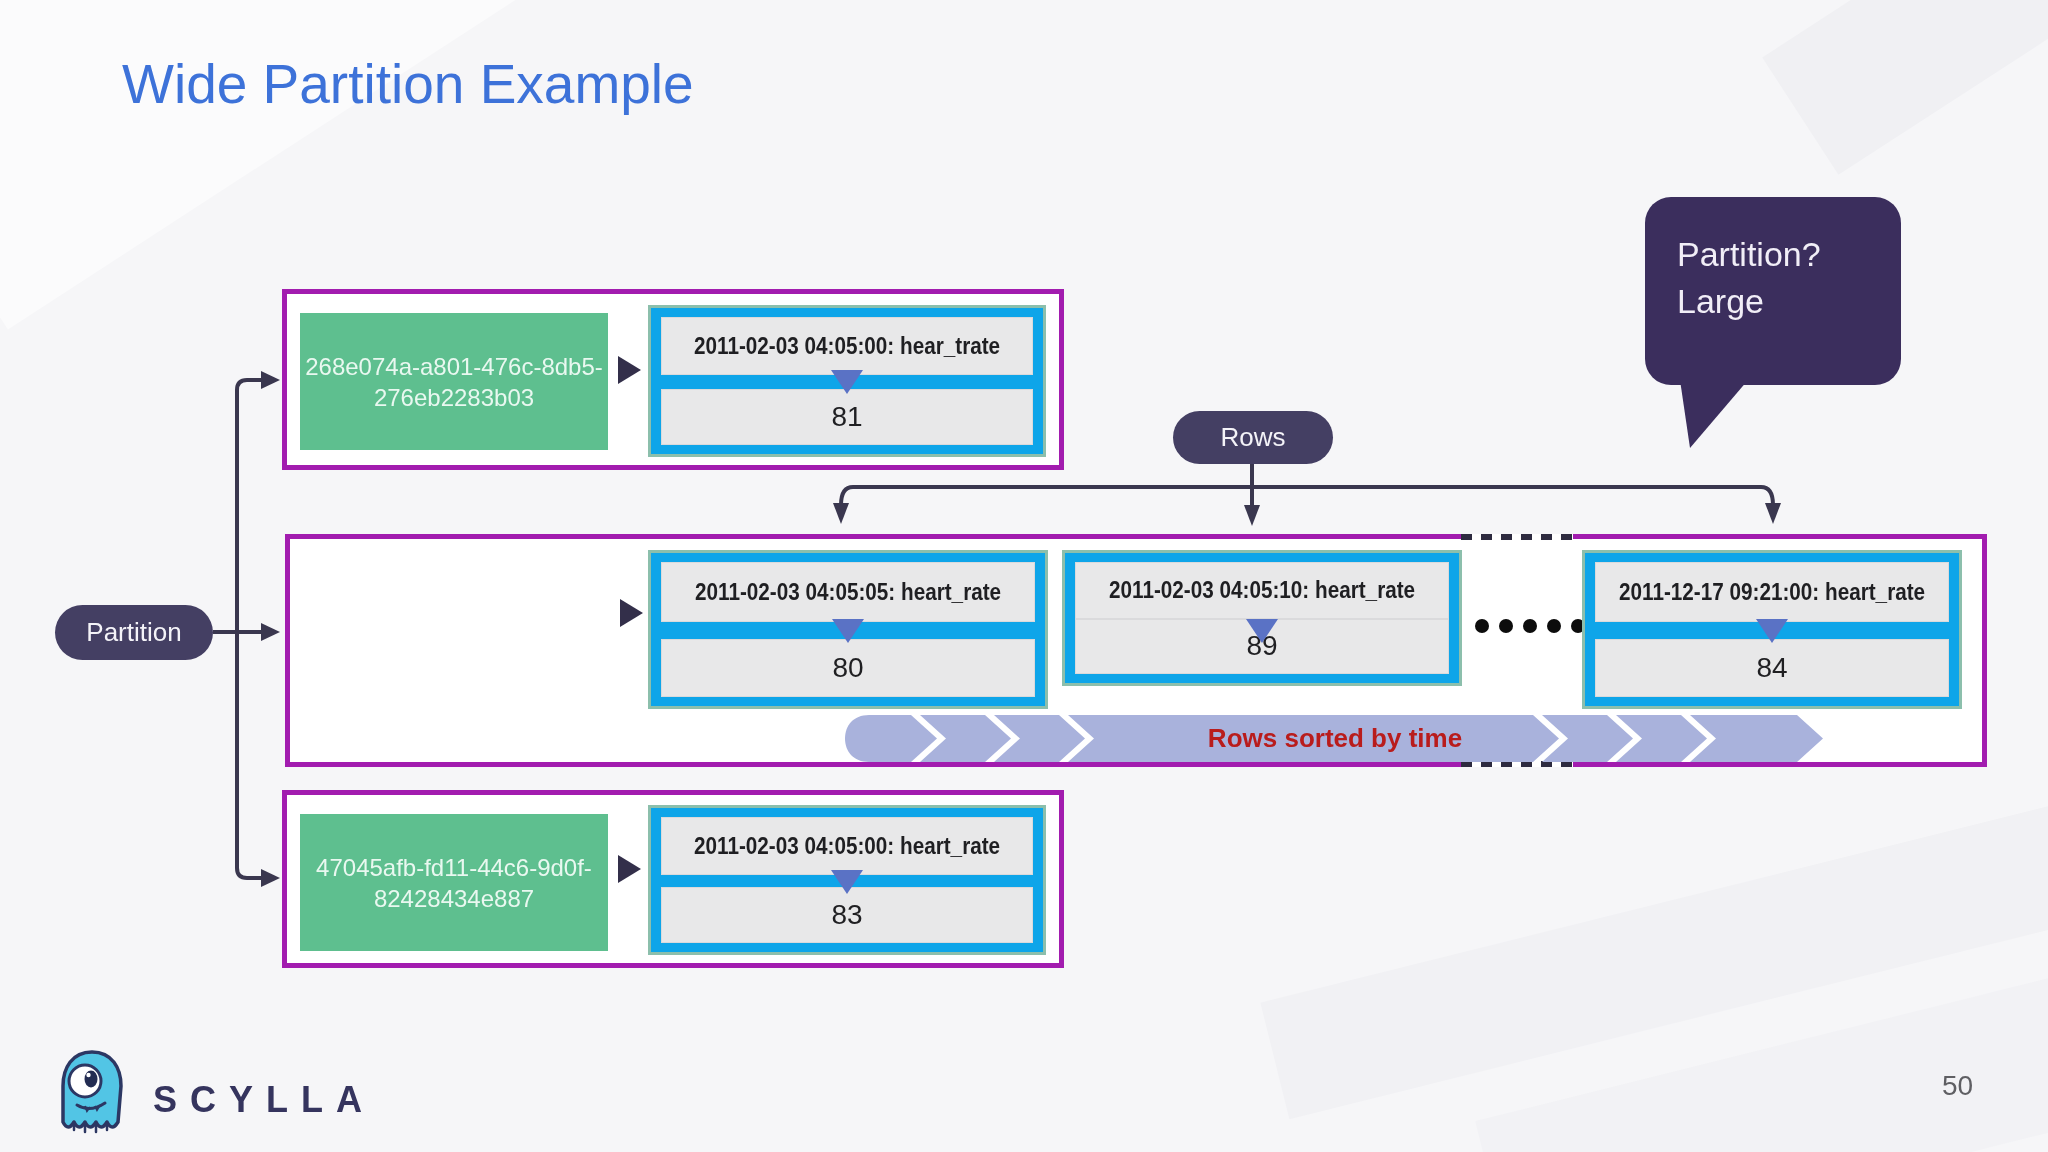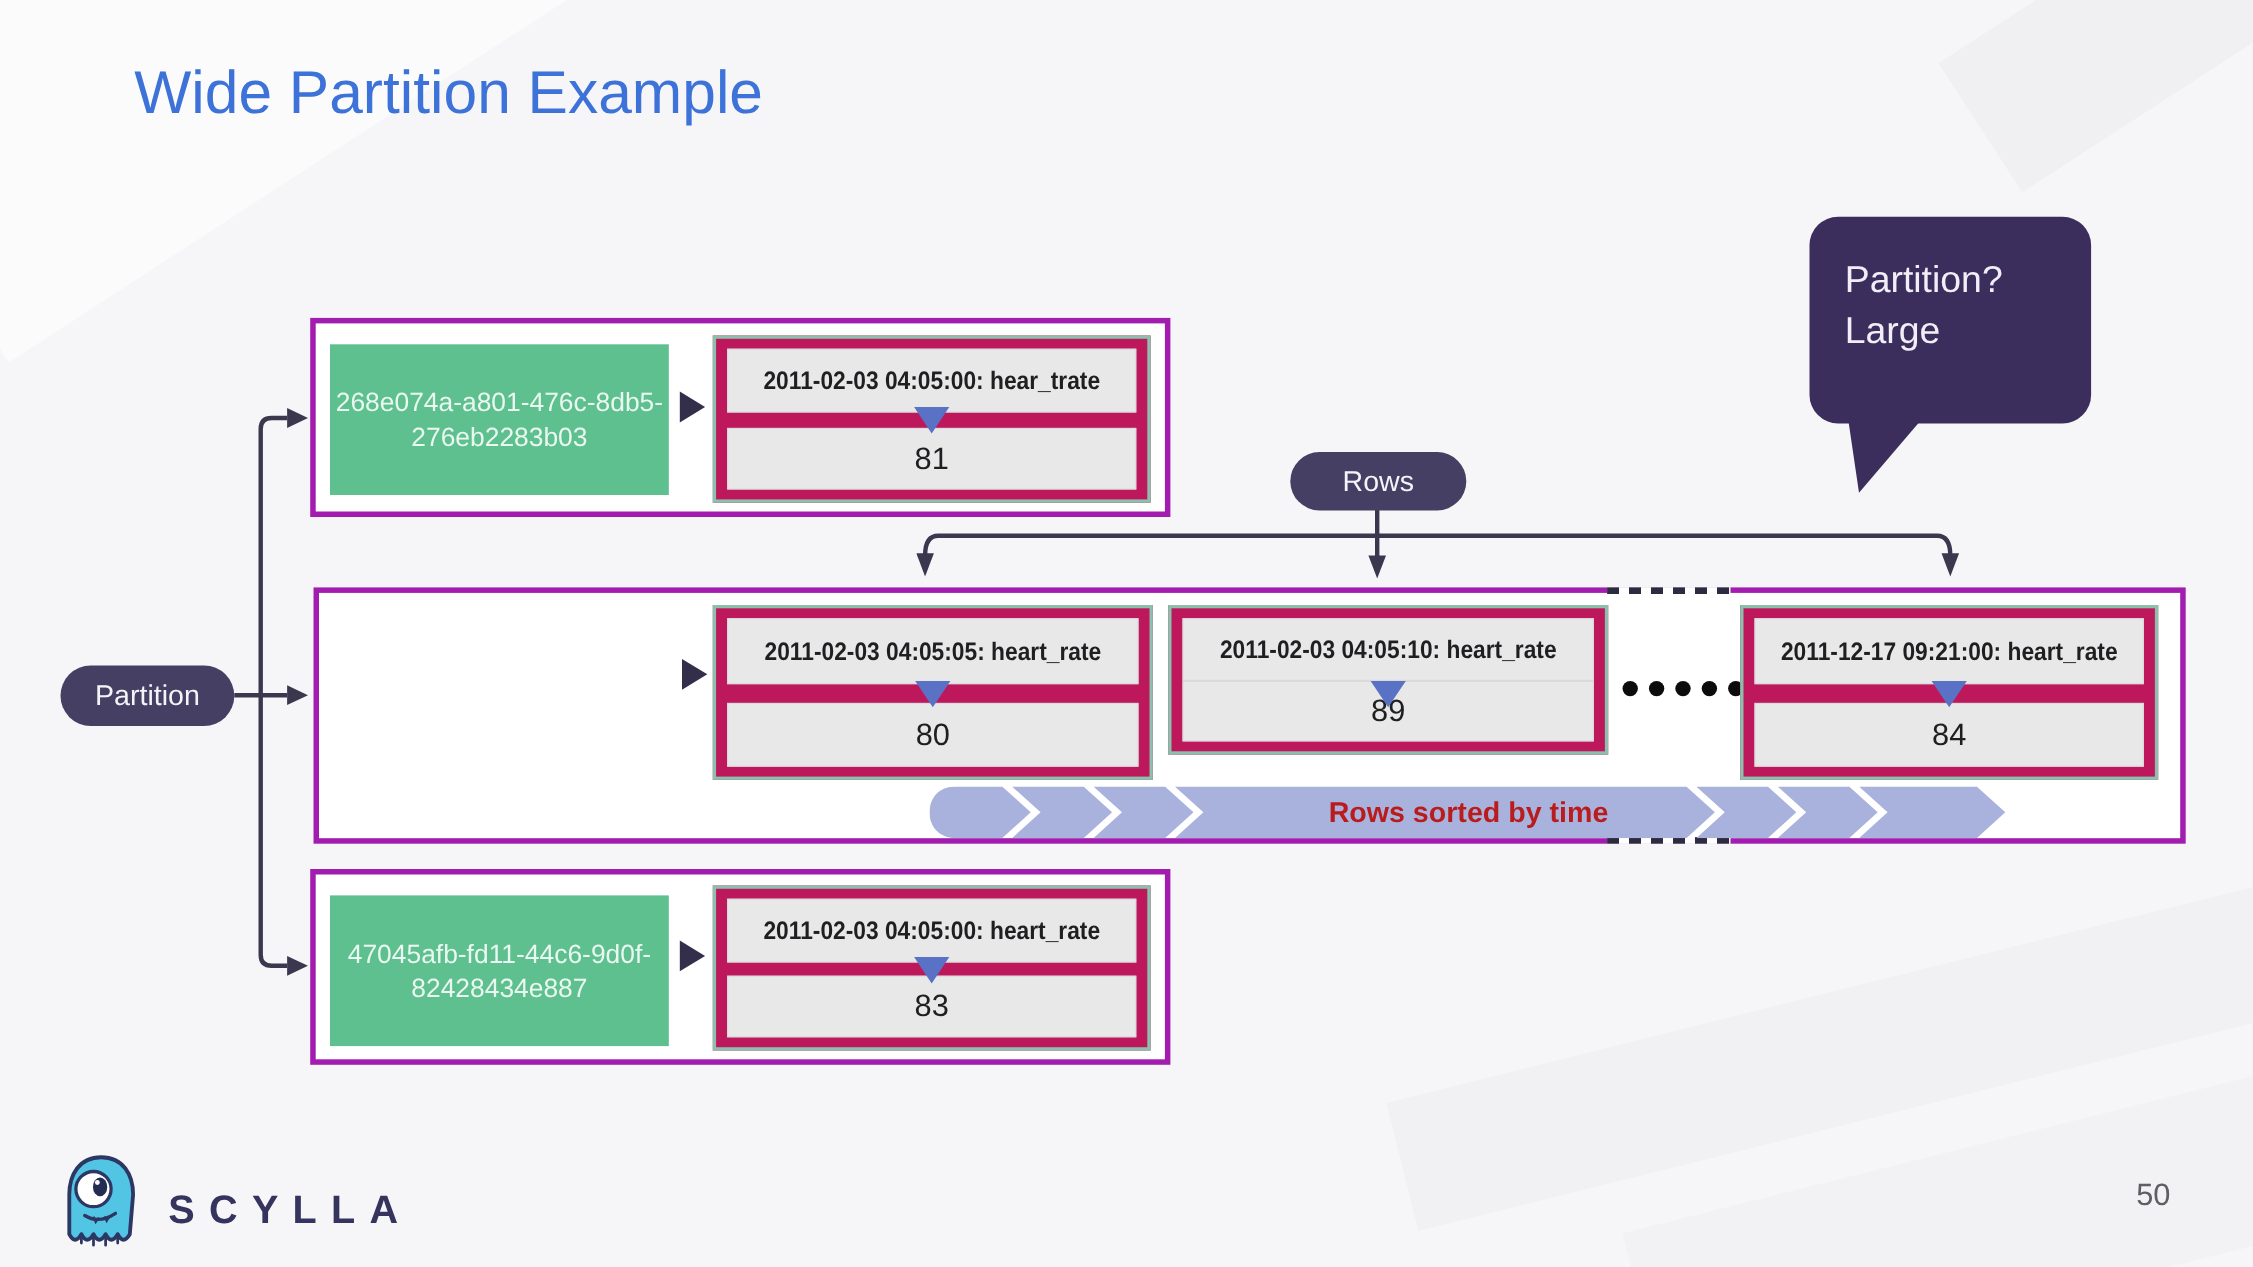"2011-02-03 04:05:00: hear_trate" .cell { background: #be185d -> #0ea5e9 }
